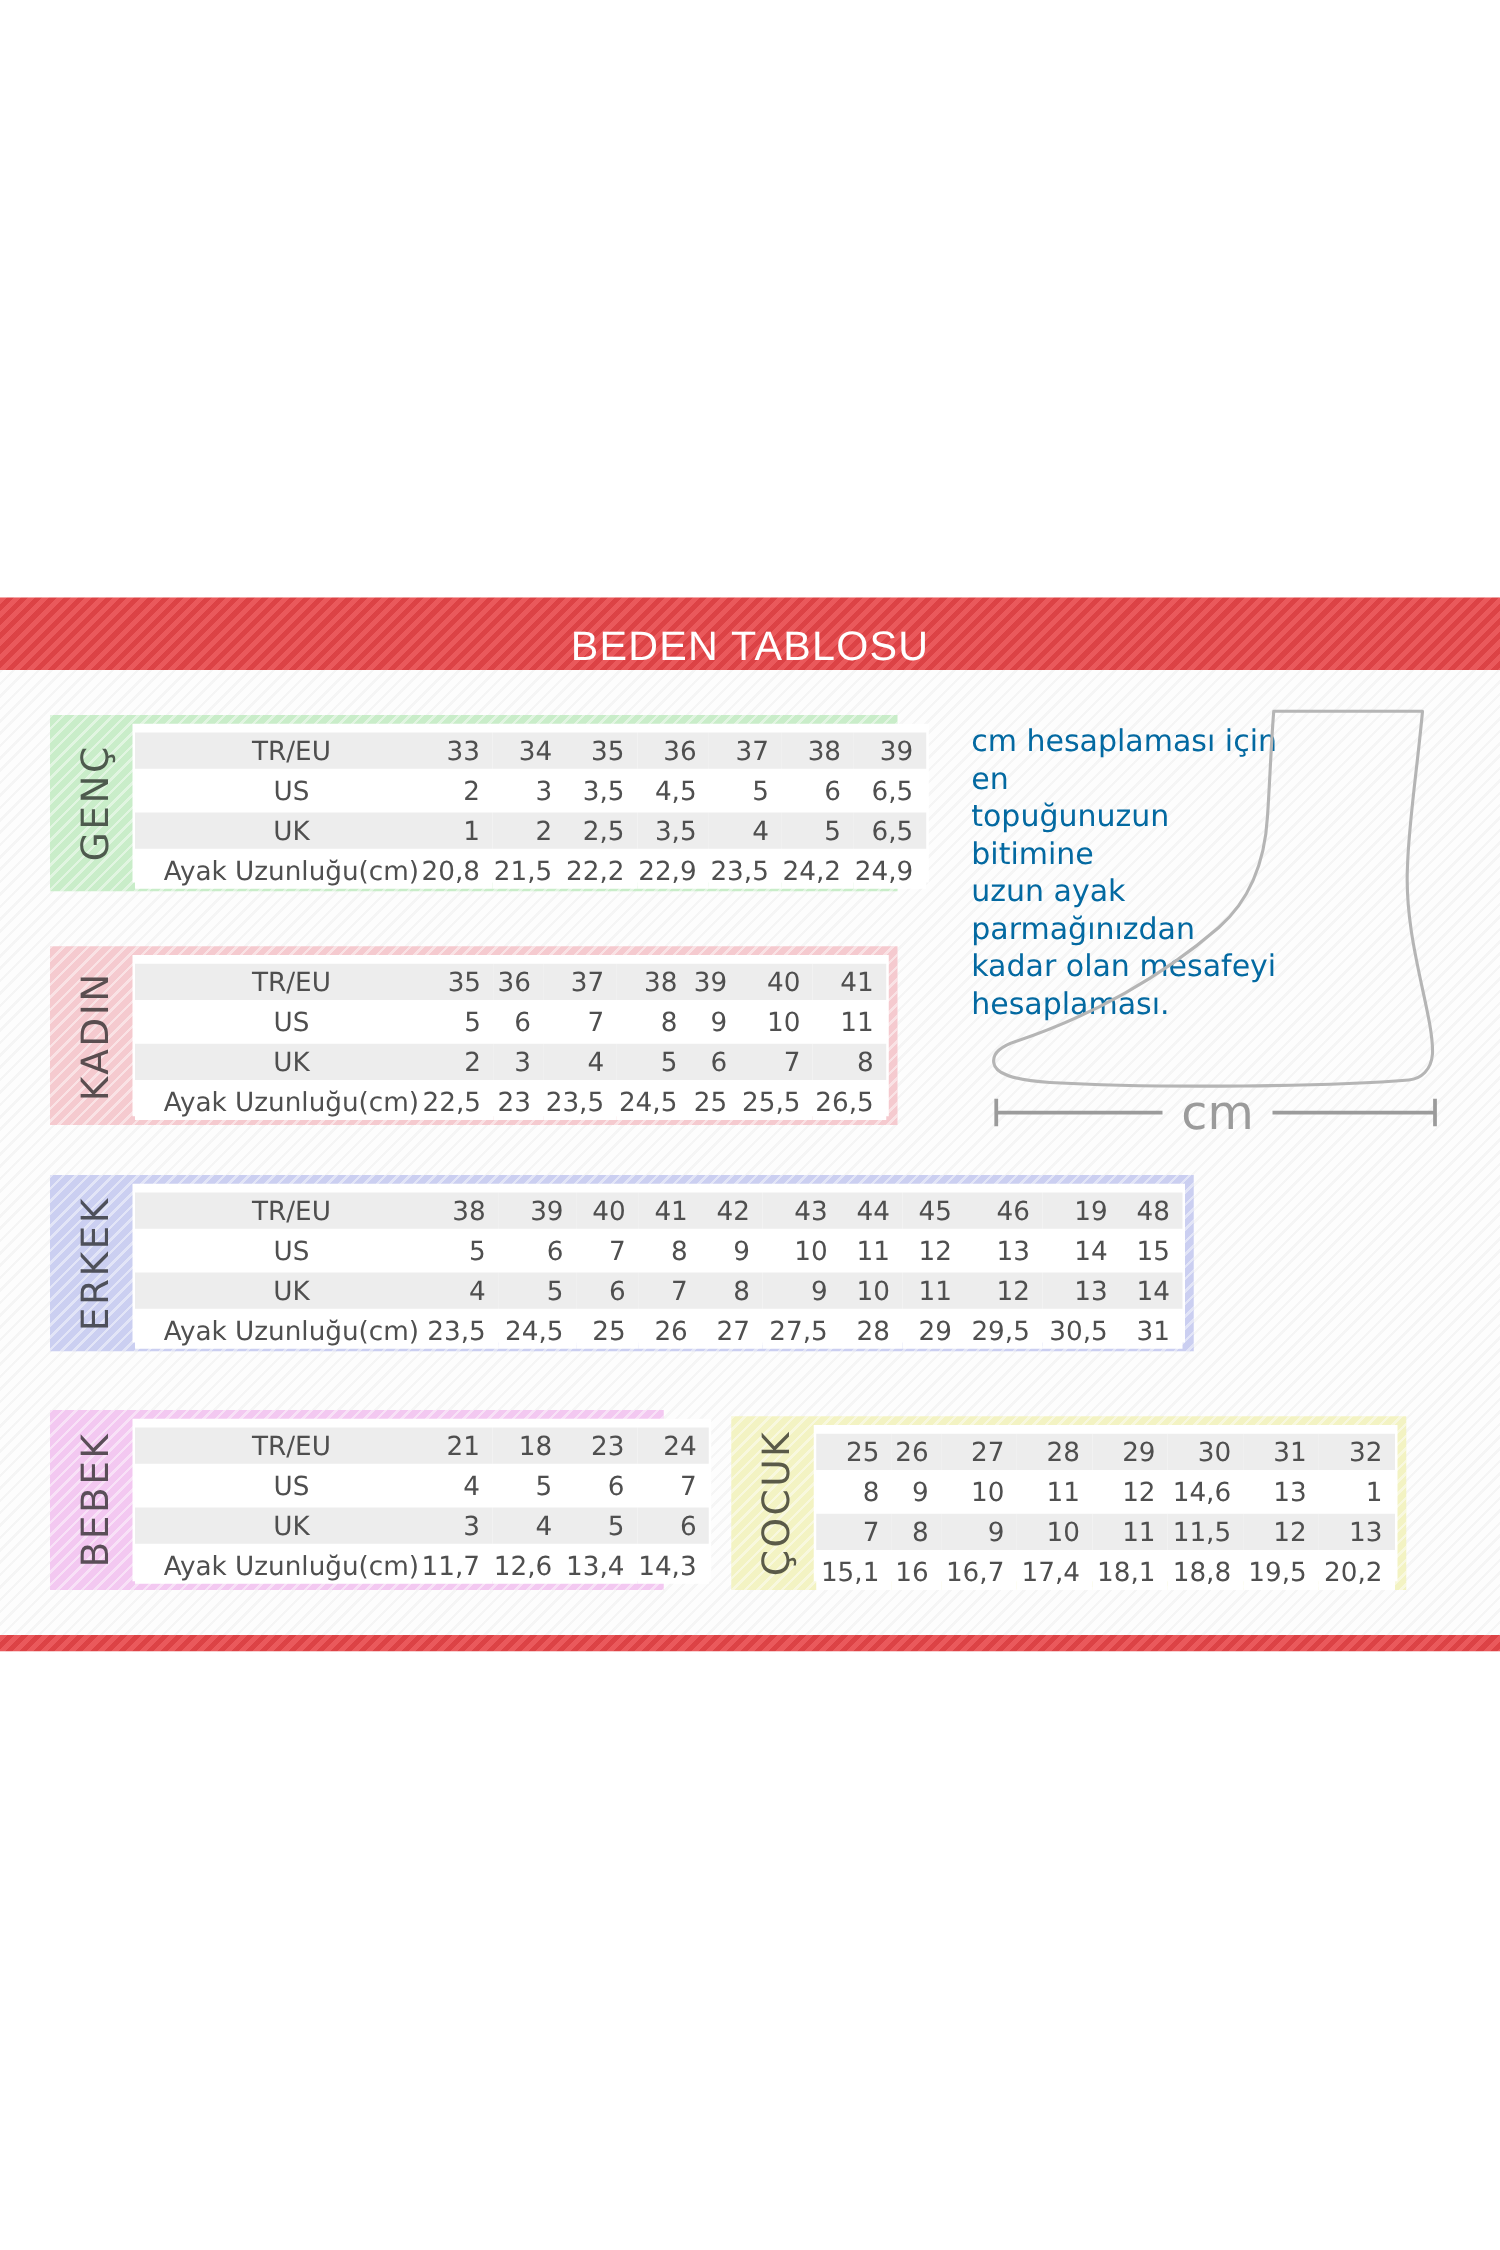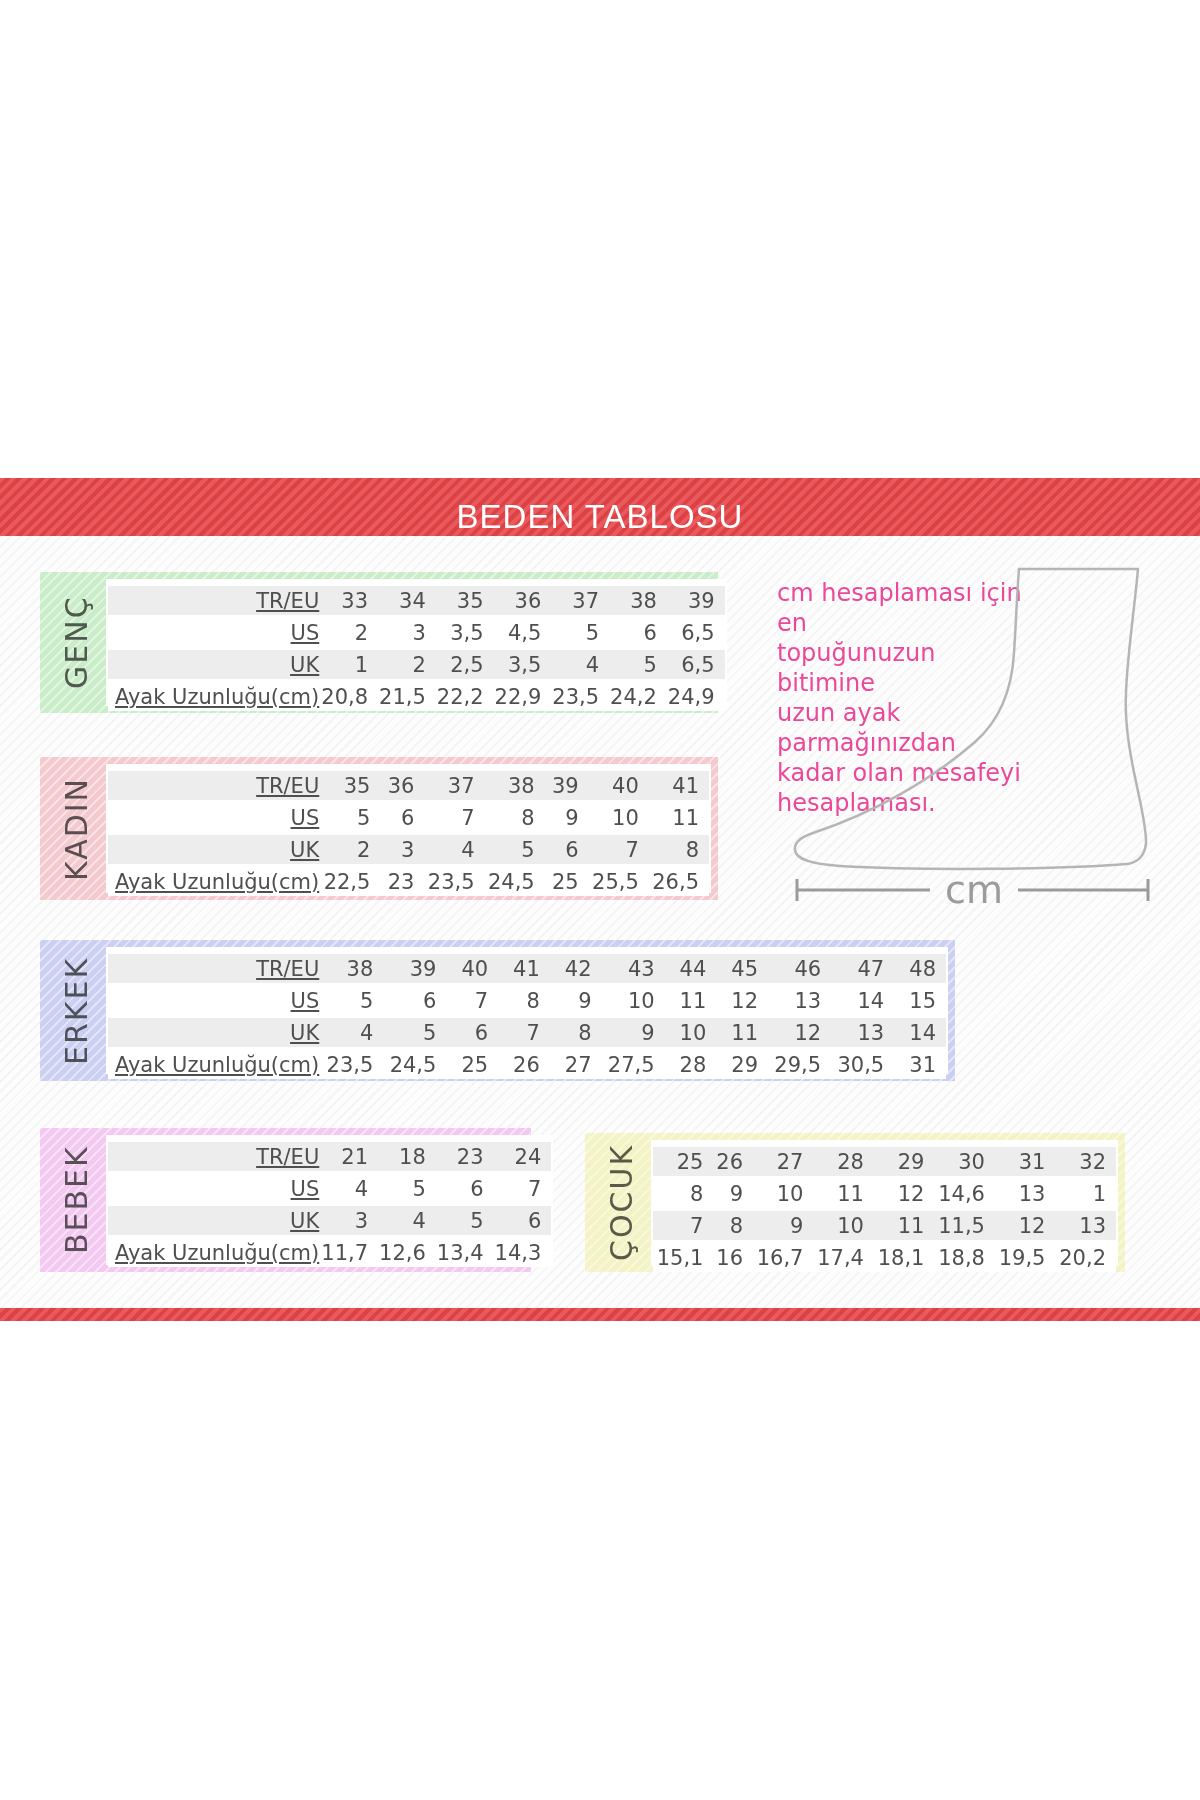"TR/EU" td.rowlabel { padding-left: 7px -> 23px; text-align: right -> center; text-decoration: underline -> none }
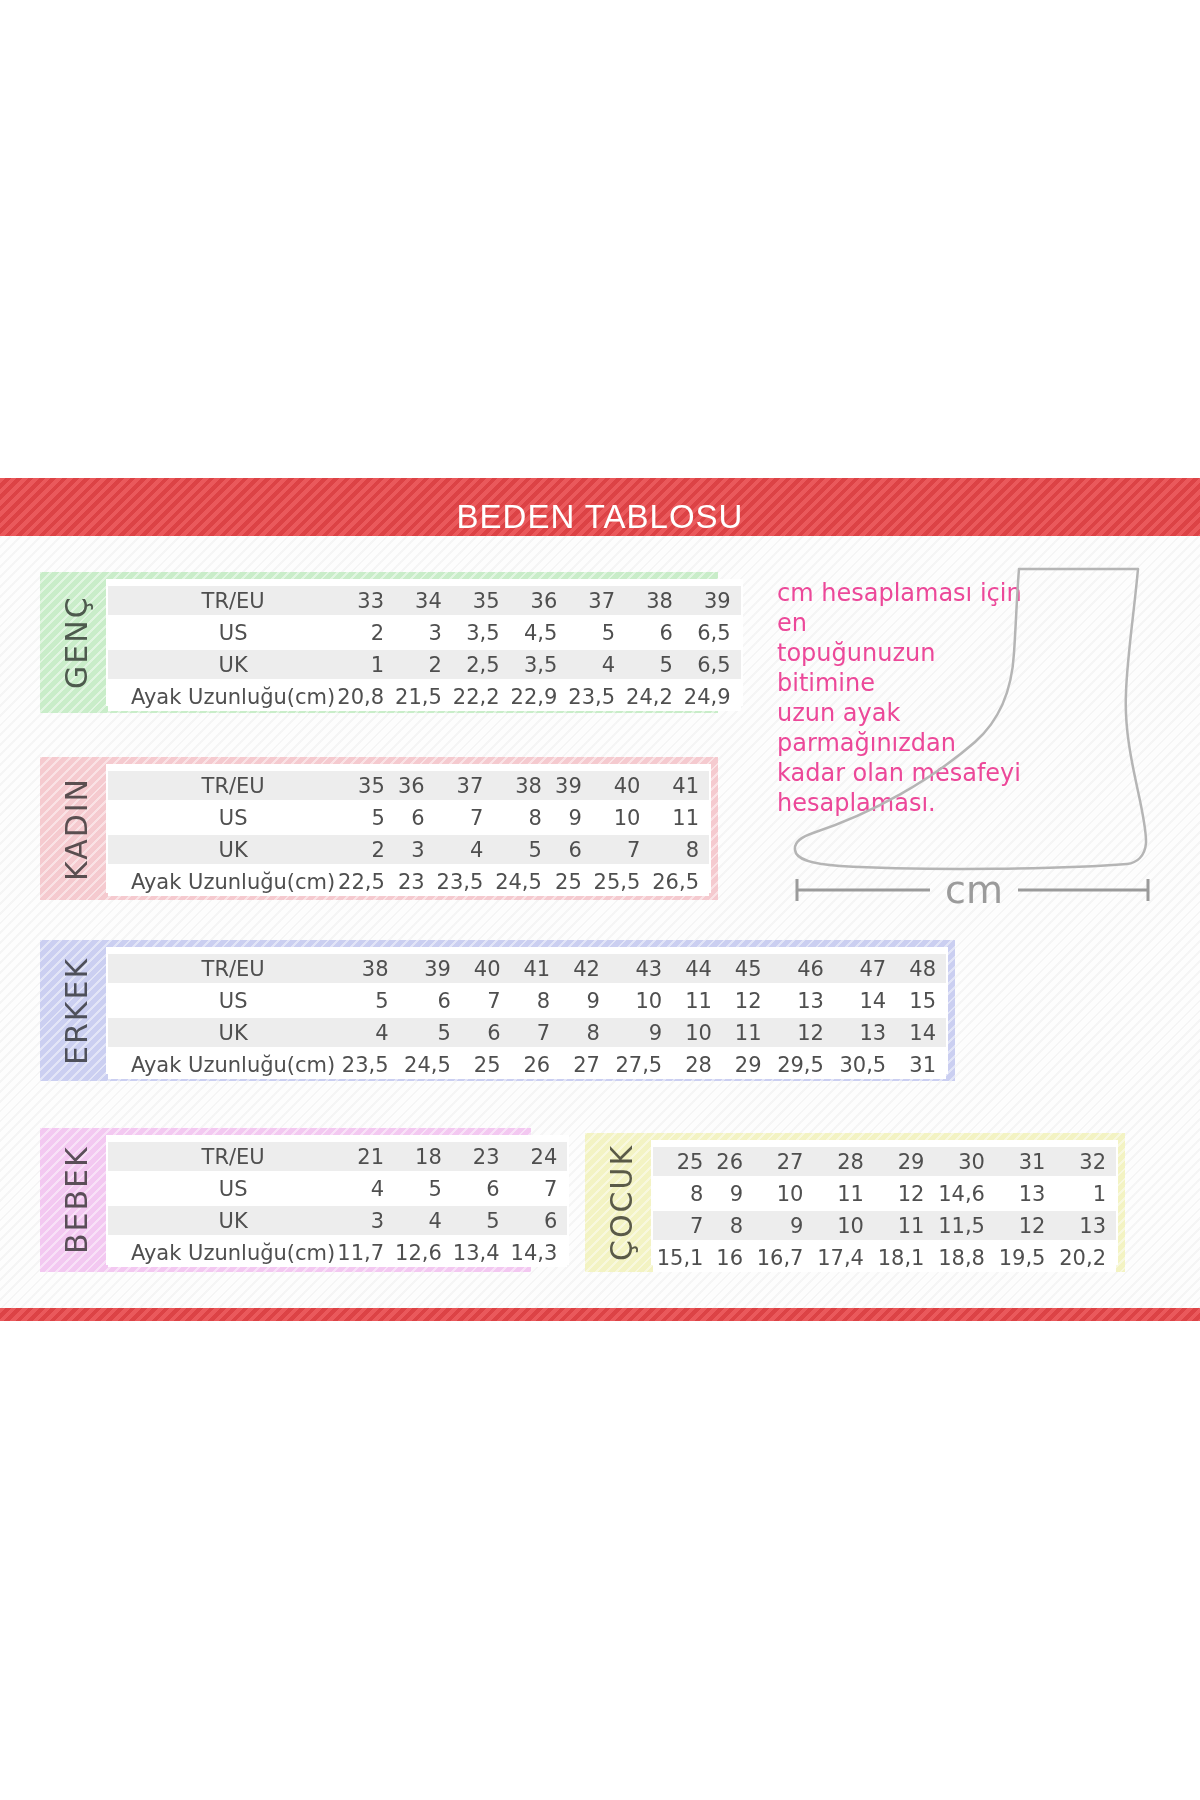"cm hesaplaması için en" .instructions { color: #ec4899 -> #0369a1 }
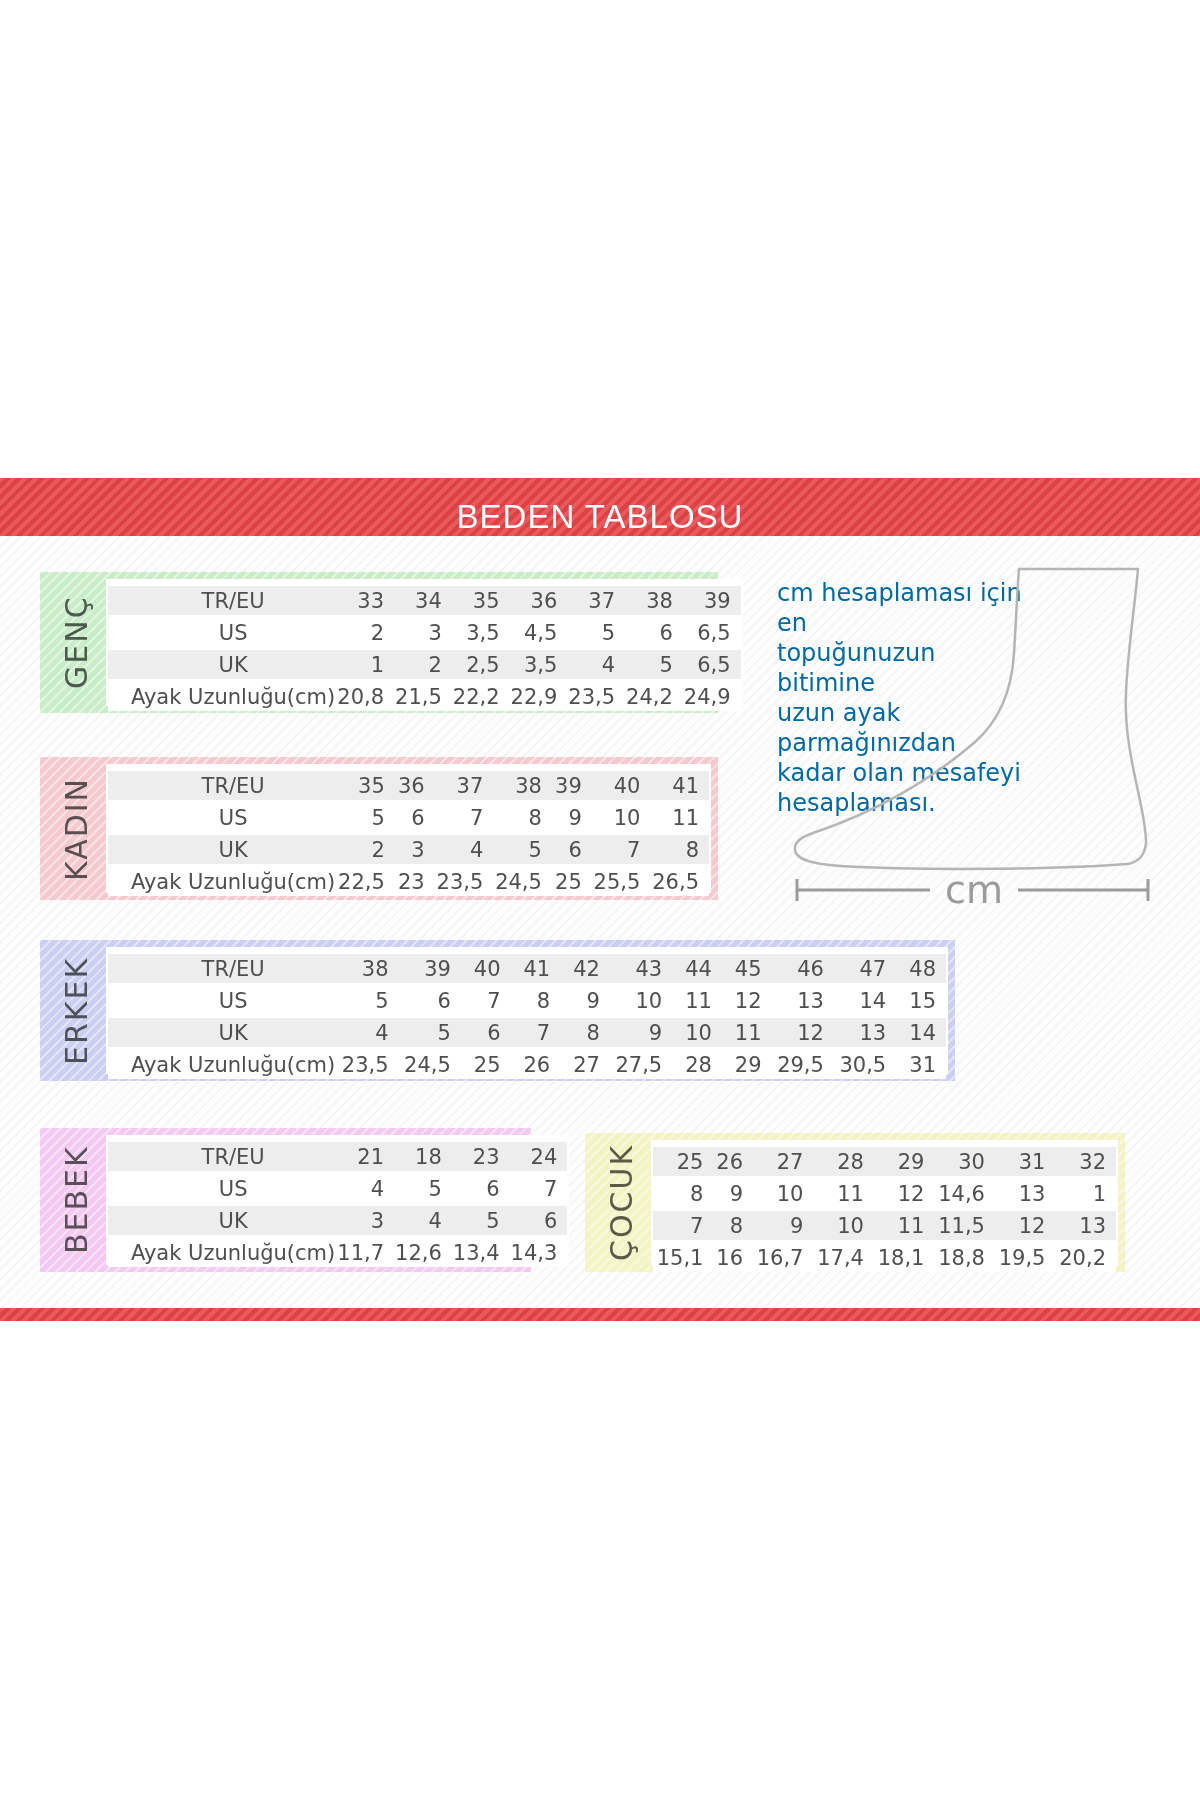"47" td.val { text: 47 -> 19 }
